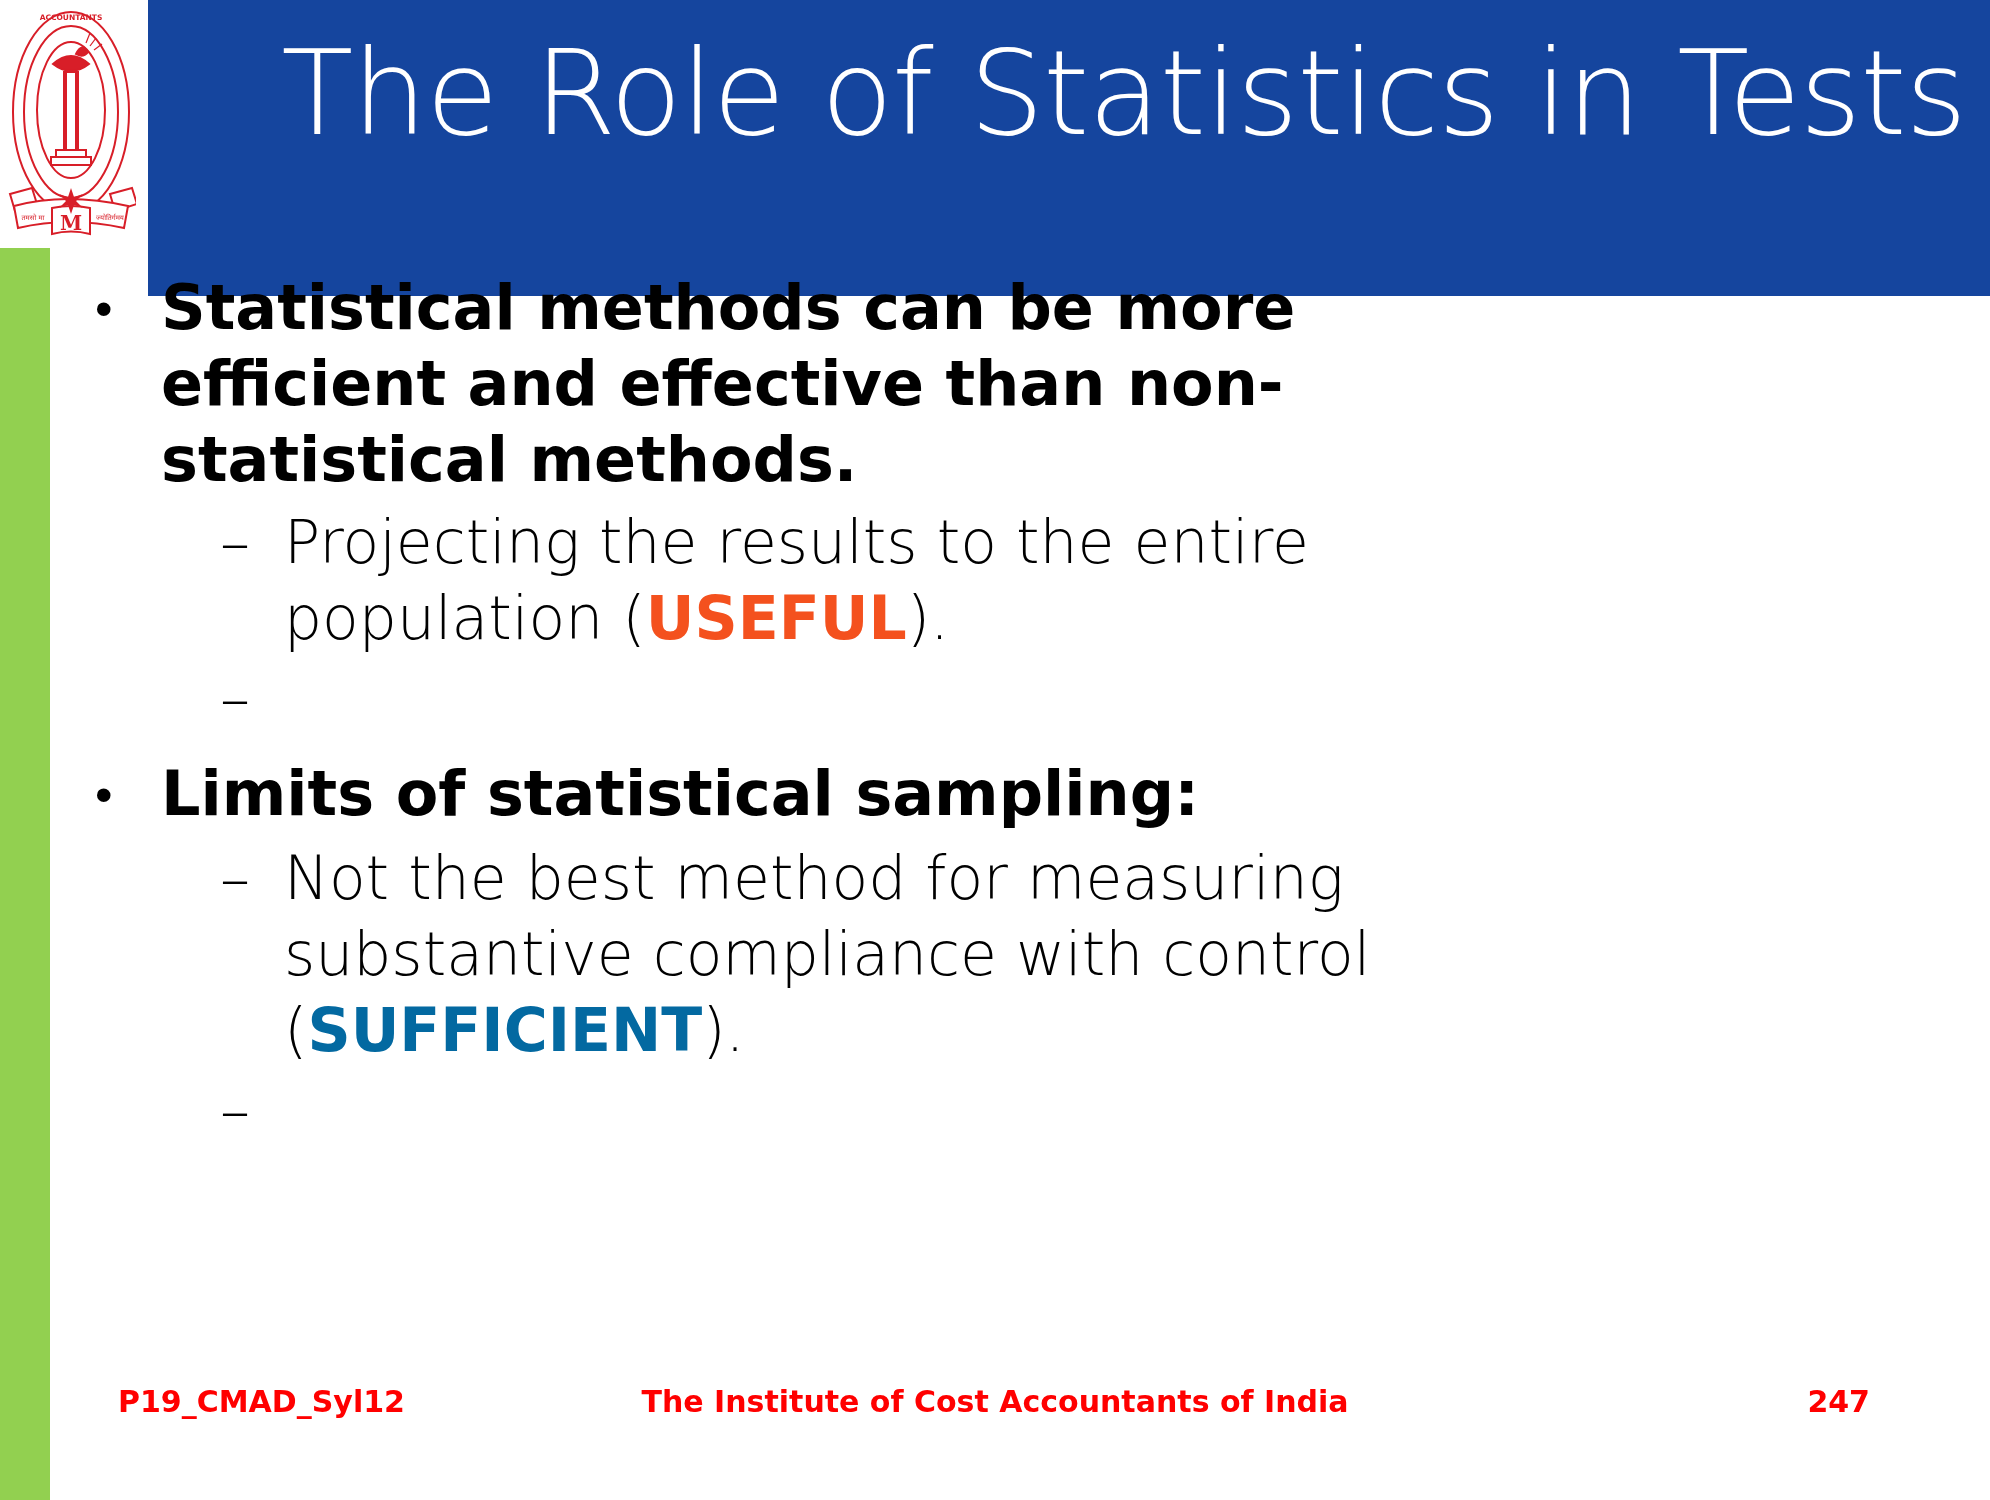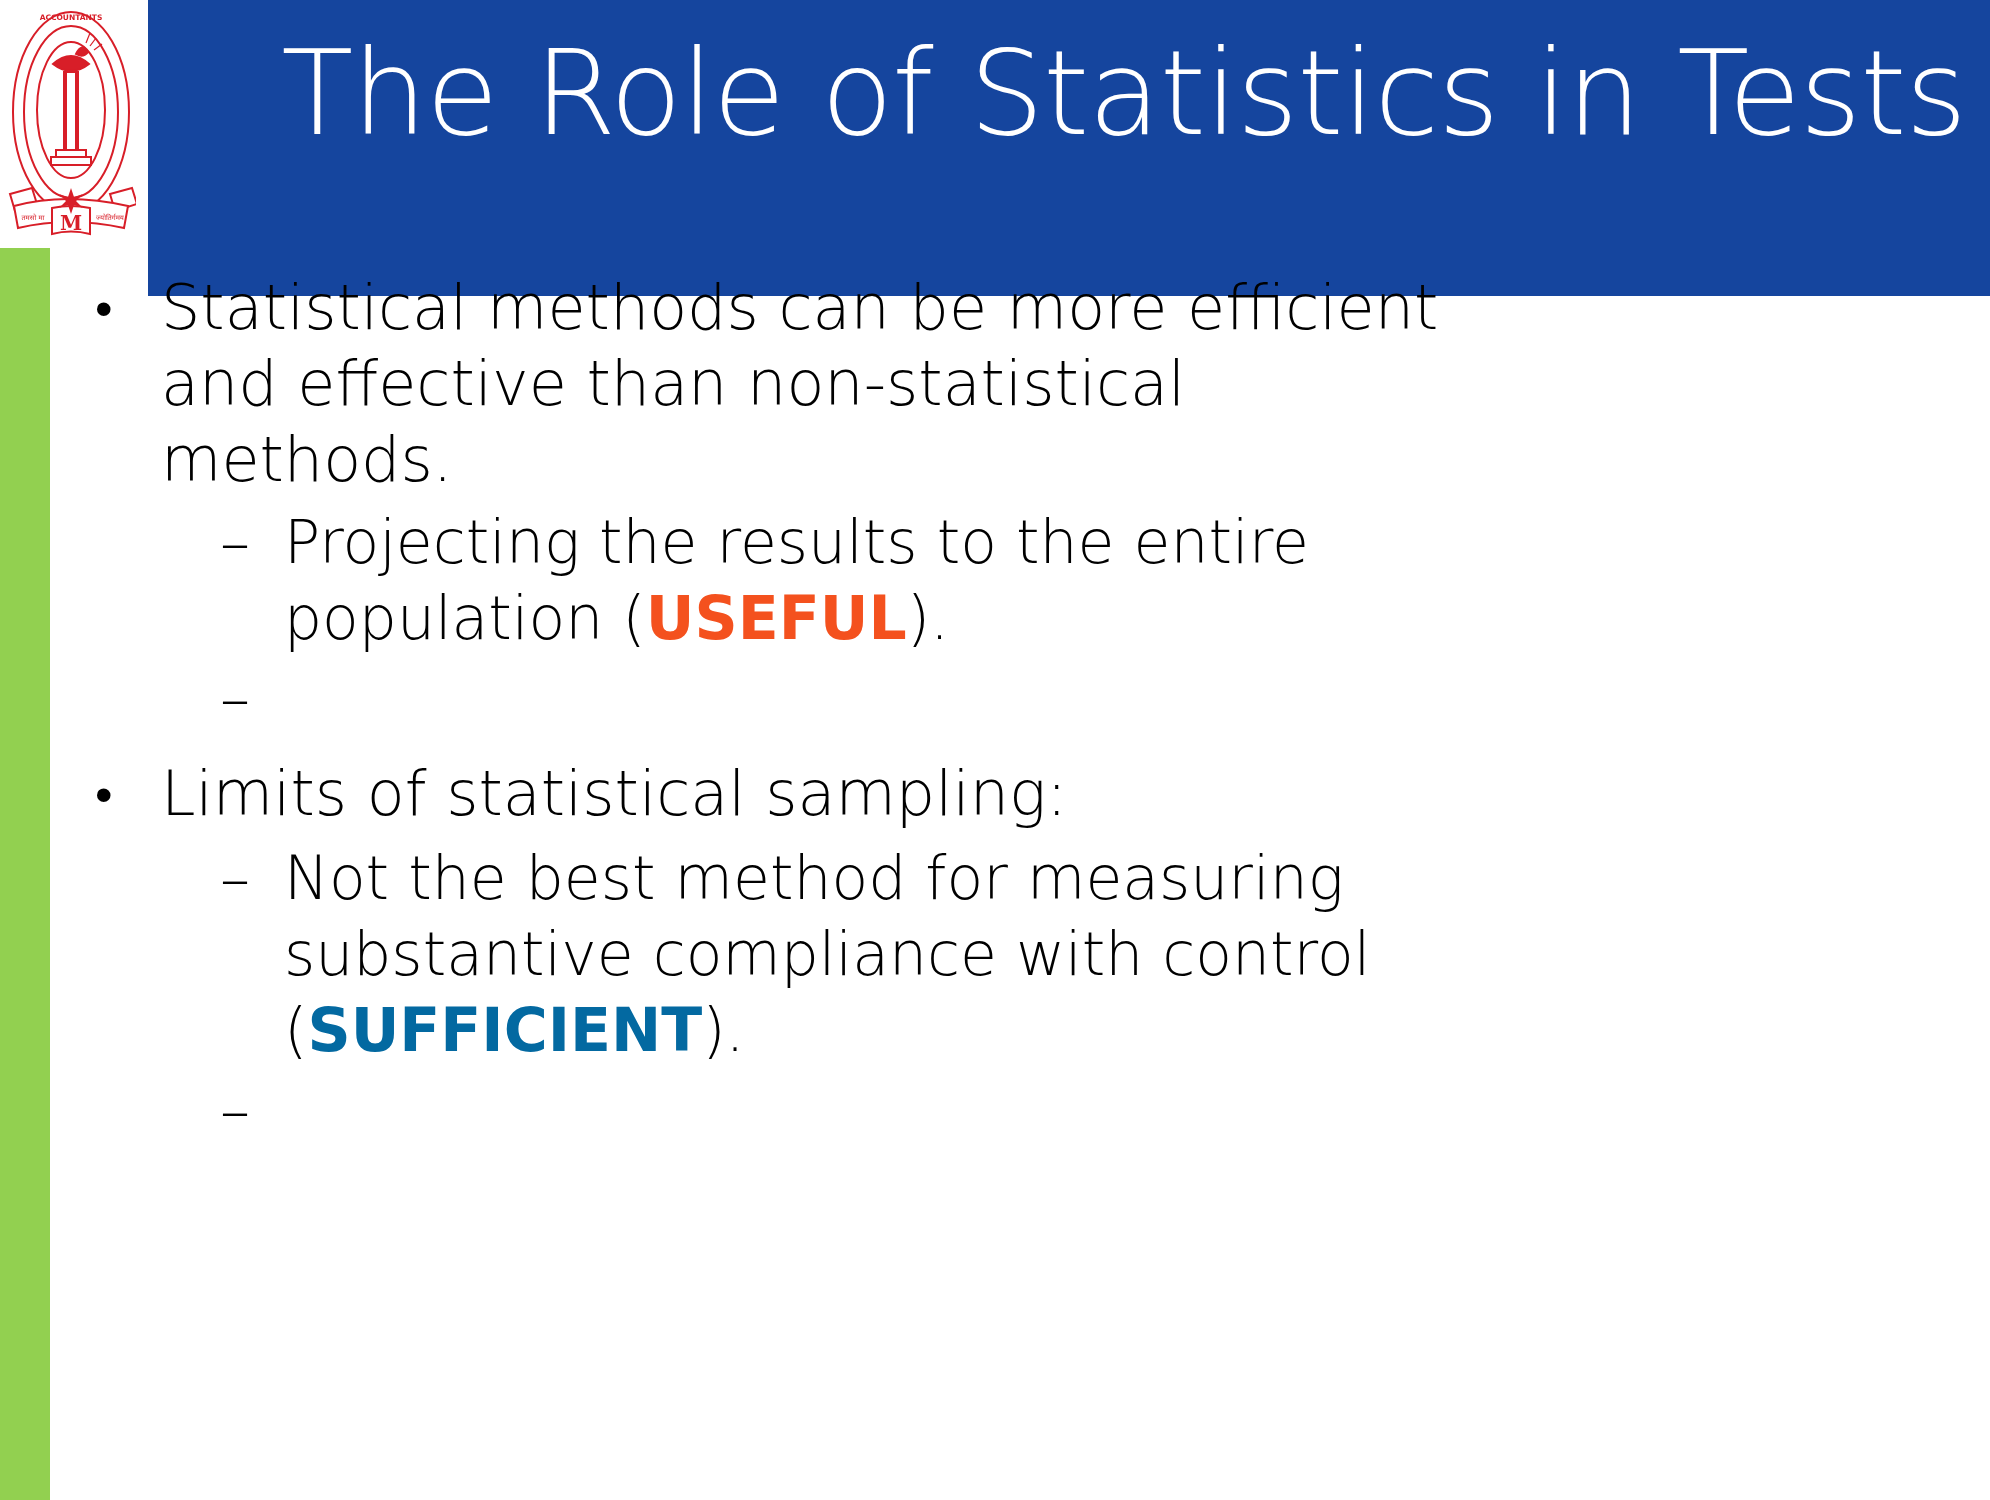"Statistical methods can be more" .l1 .txt { font-weight: none -> bold }
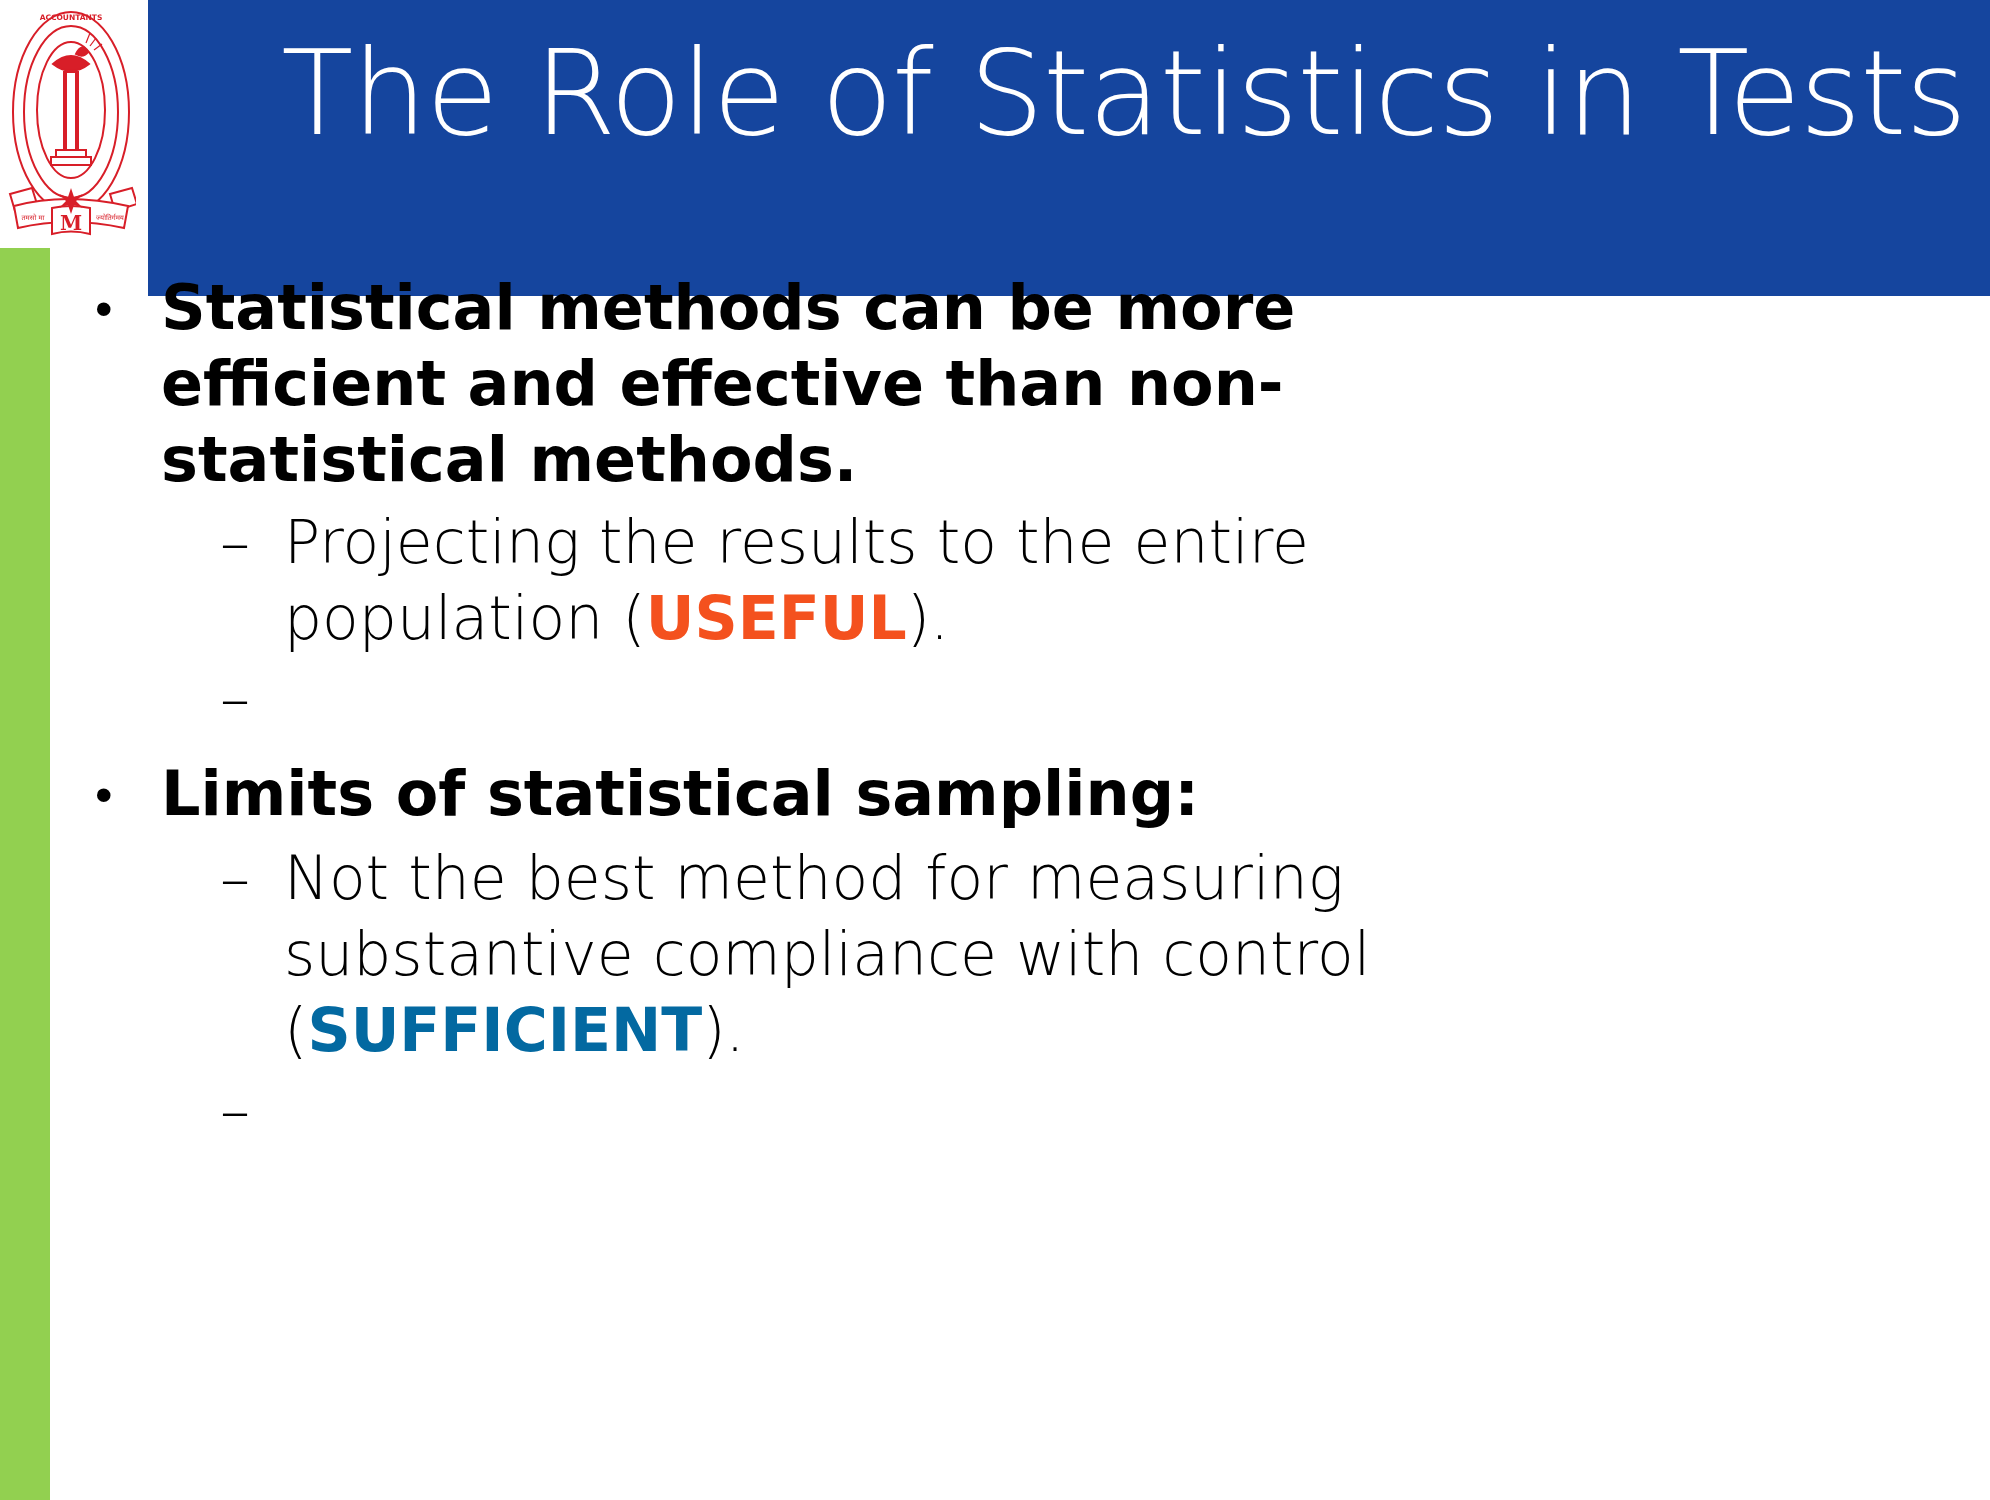"P19_CMAD_Syl12" div.footer { html: none -> <div> <span>P19_CMAD_Syl12</span> <span>The Institute of Cost Accountants of India</span> <span>247</span> </div> }
